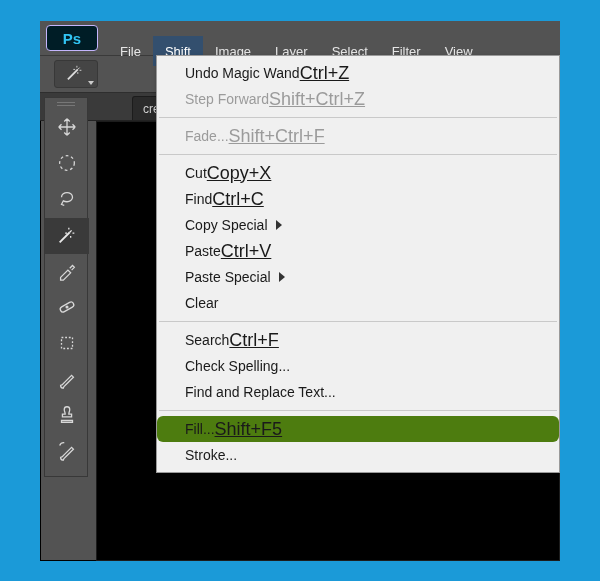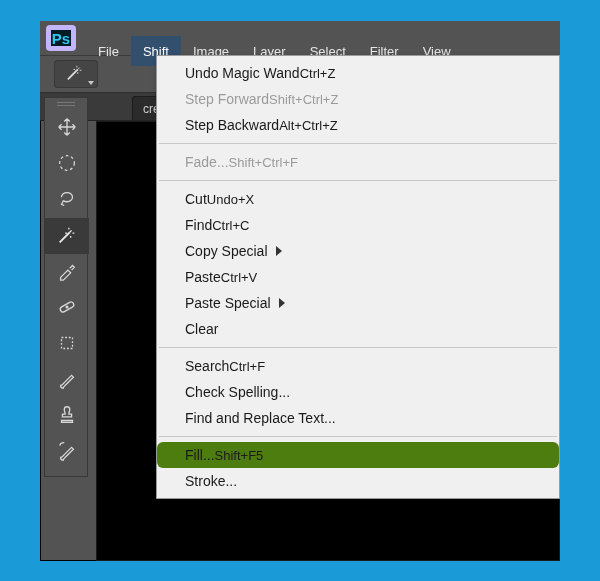"Ps" .ps-logo { border: 5px solid #c4b5fd -> 1px solid #c4b5fd; width: 30px -> 52px }
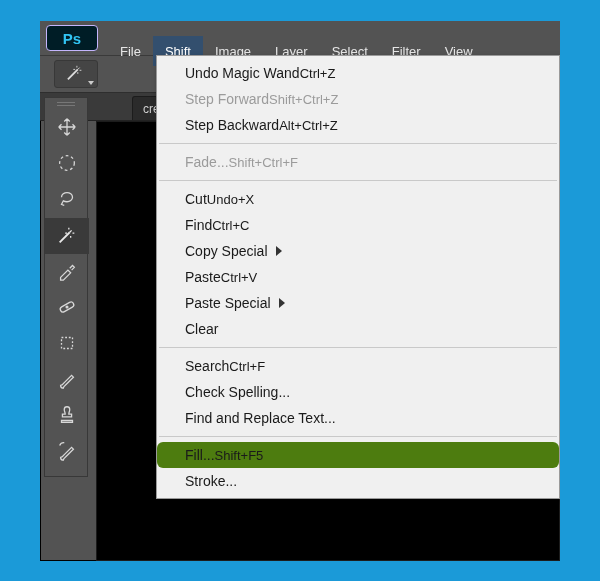"Ctrl+Z" .dd-row .sc { font-size: 13px -> 18px; text-decoration: none -> underline }
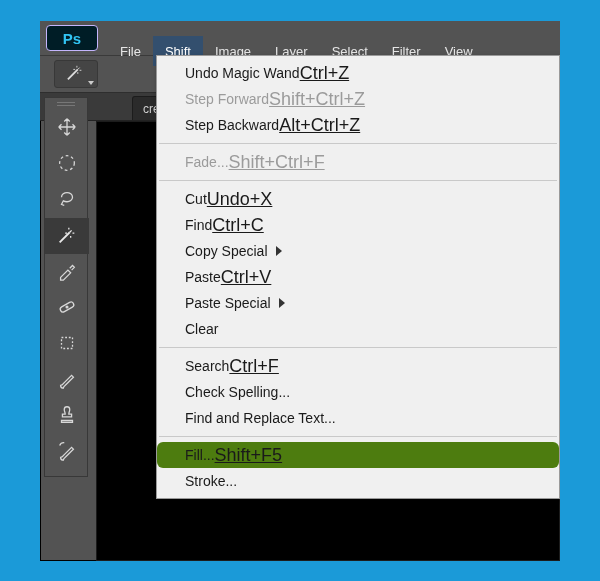"Step Backward" div.dd-row { html: <div> <span>Step Backward</span> <span>Alt+Ctrl+Z</span> </div> -> none }
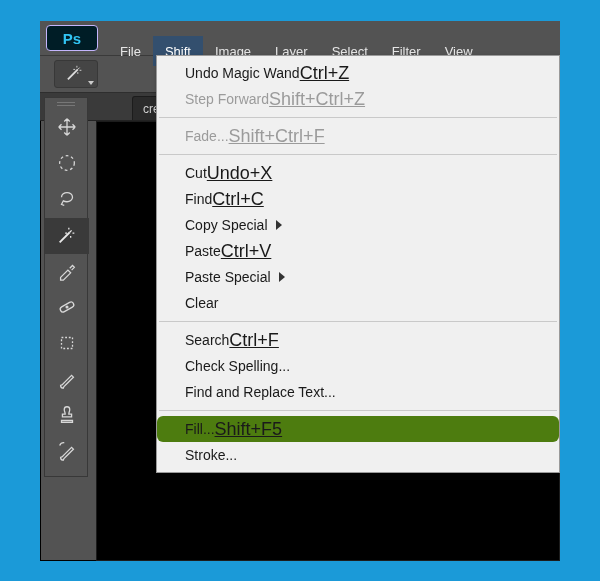"Undo+X" span.sc { text: Undo+X -> Copy+X }
